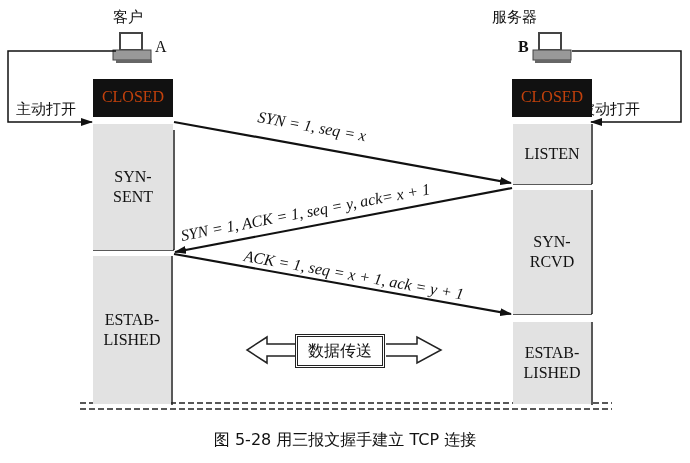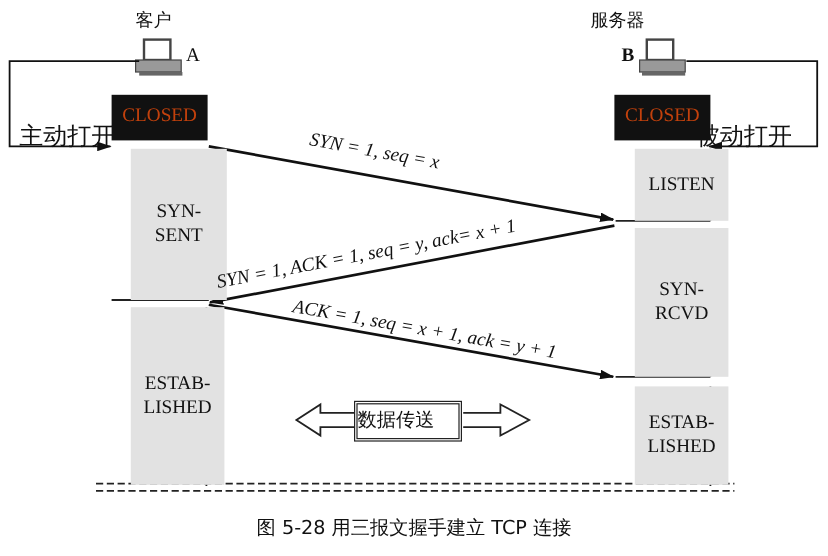"主动打开" .open-label { font-size: 20px -> 15px }
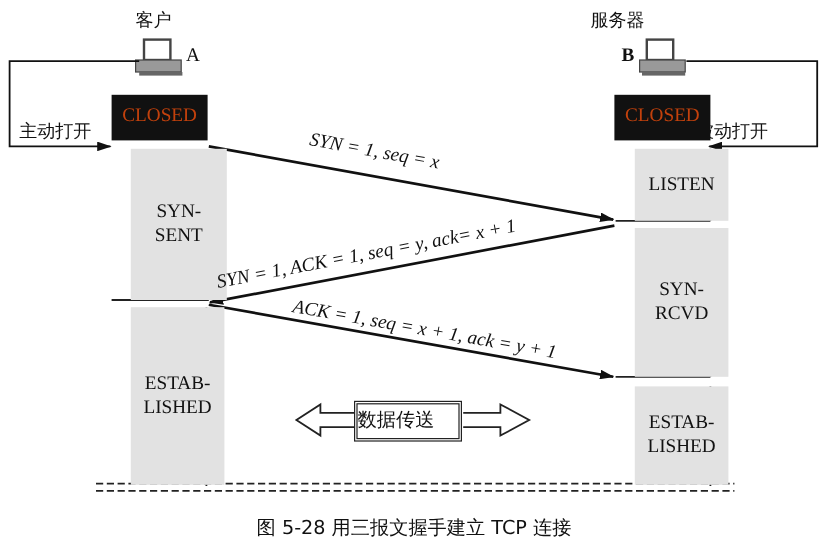"LISTEN" .state { margin-left: 16px -> none }
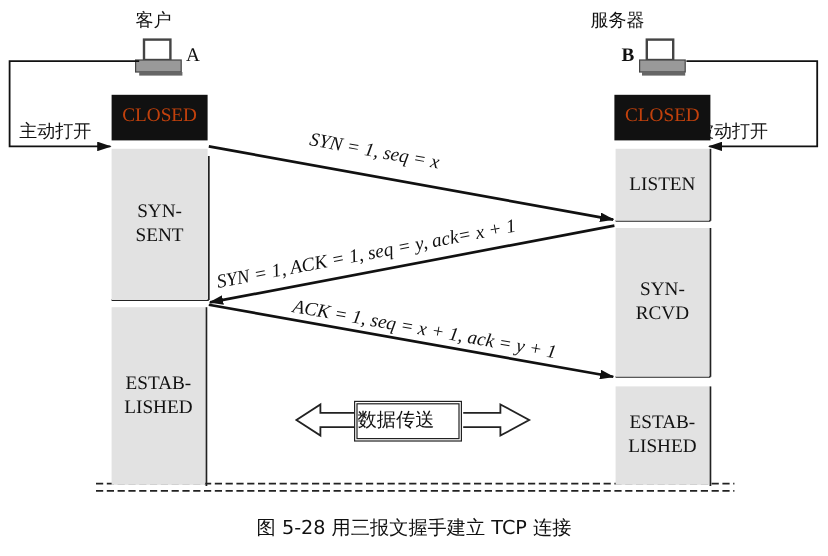"数据传送" .data-box { text-align: left -> center }
